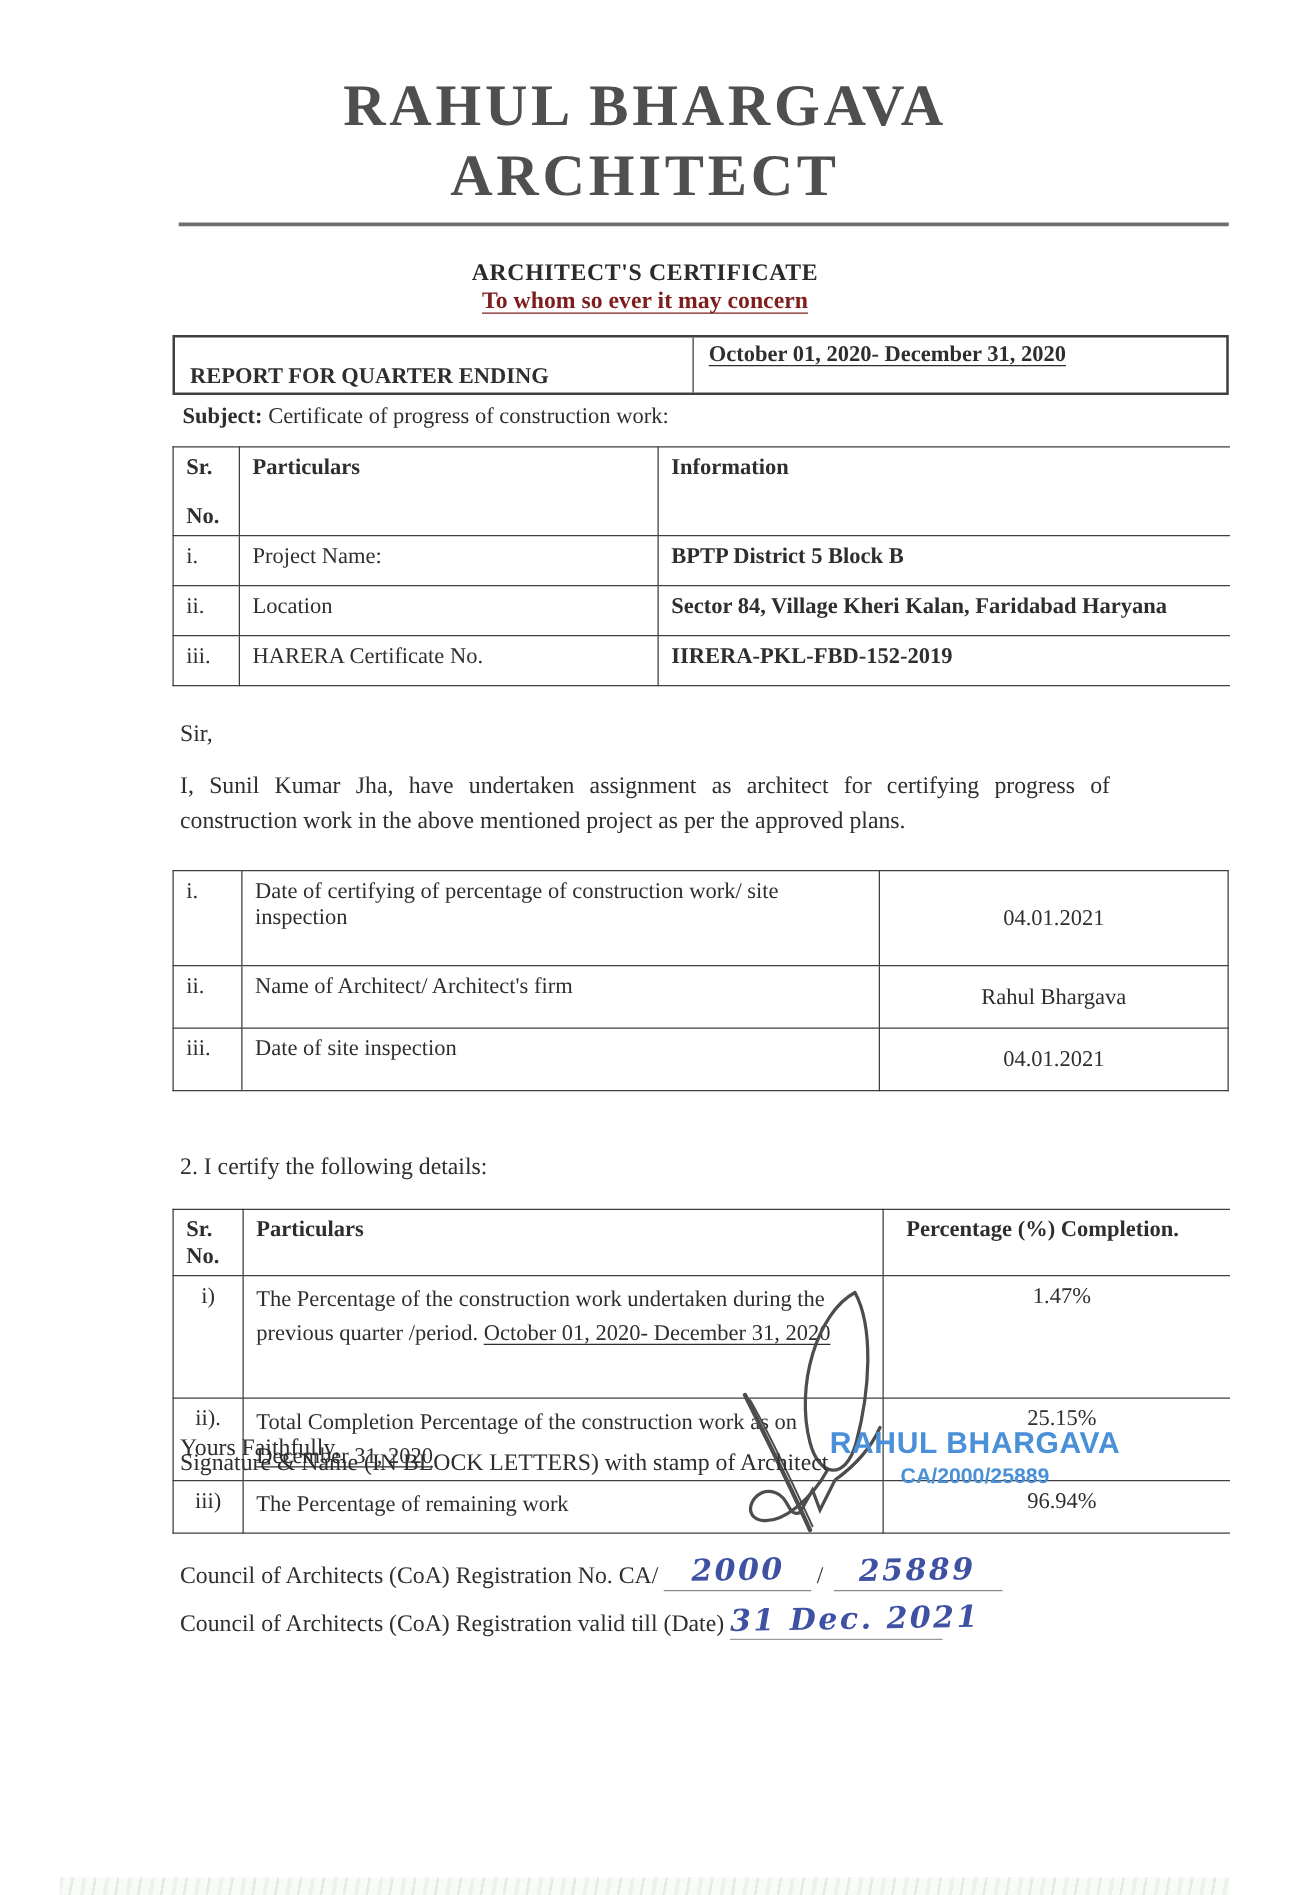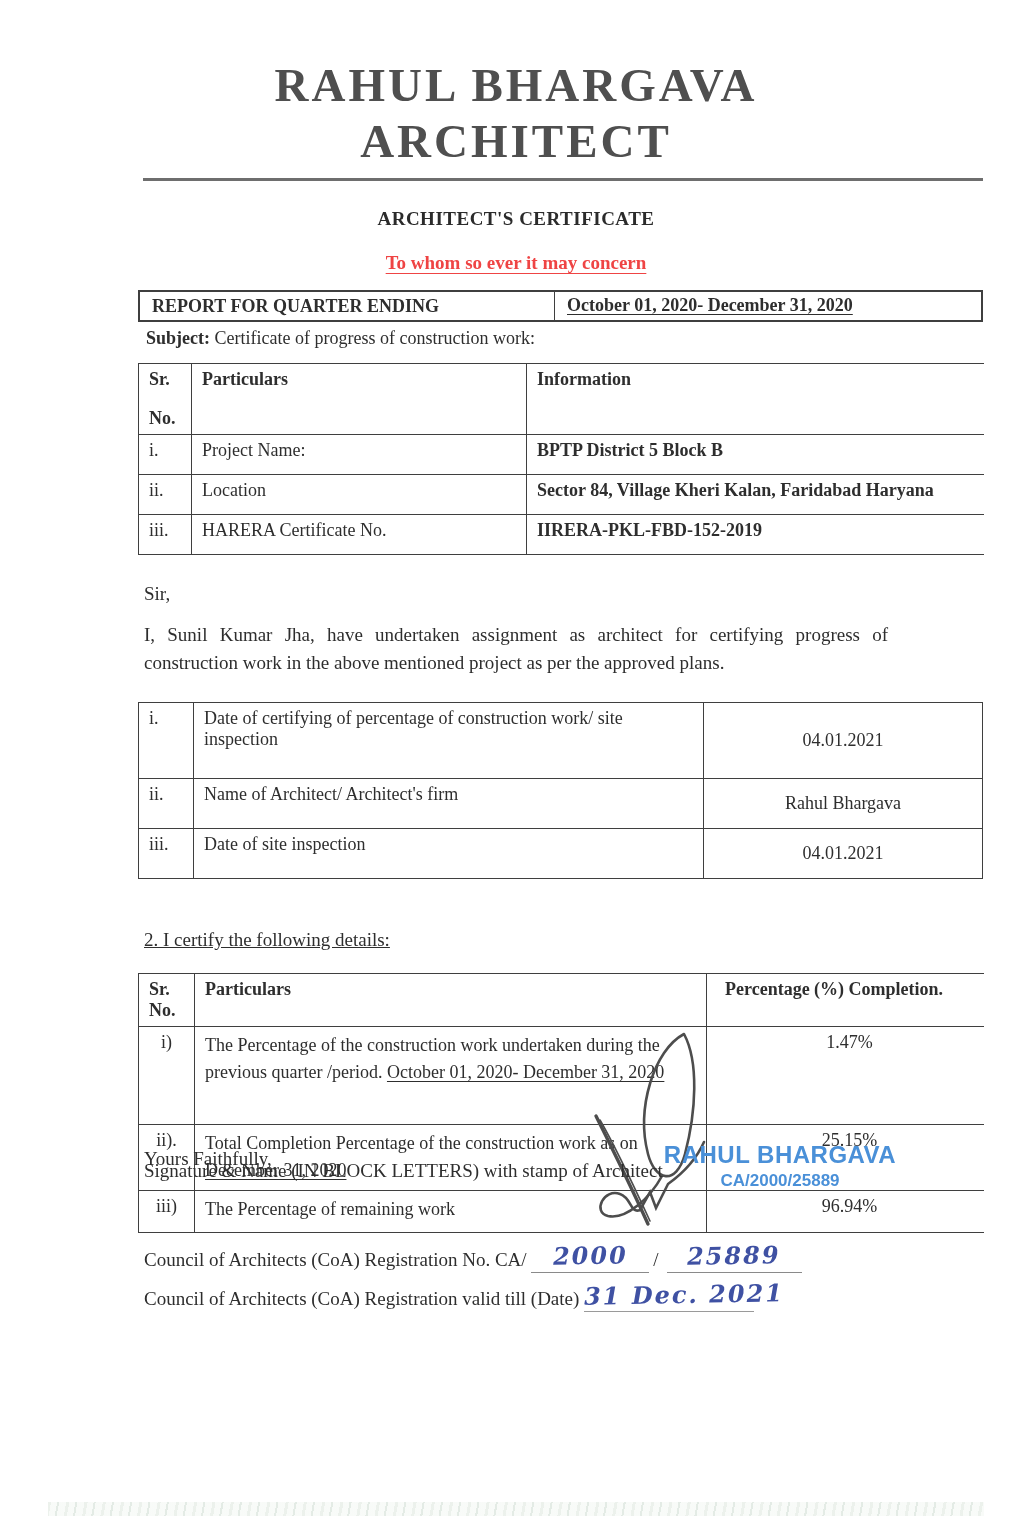"To whom so ever it" .concern { color: #ef4444 -> #7f1d1d; margin-top: 22px -> none }
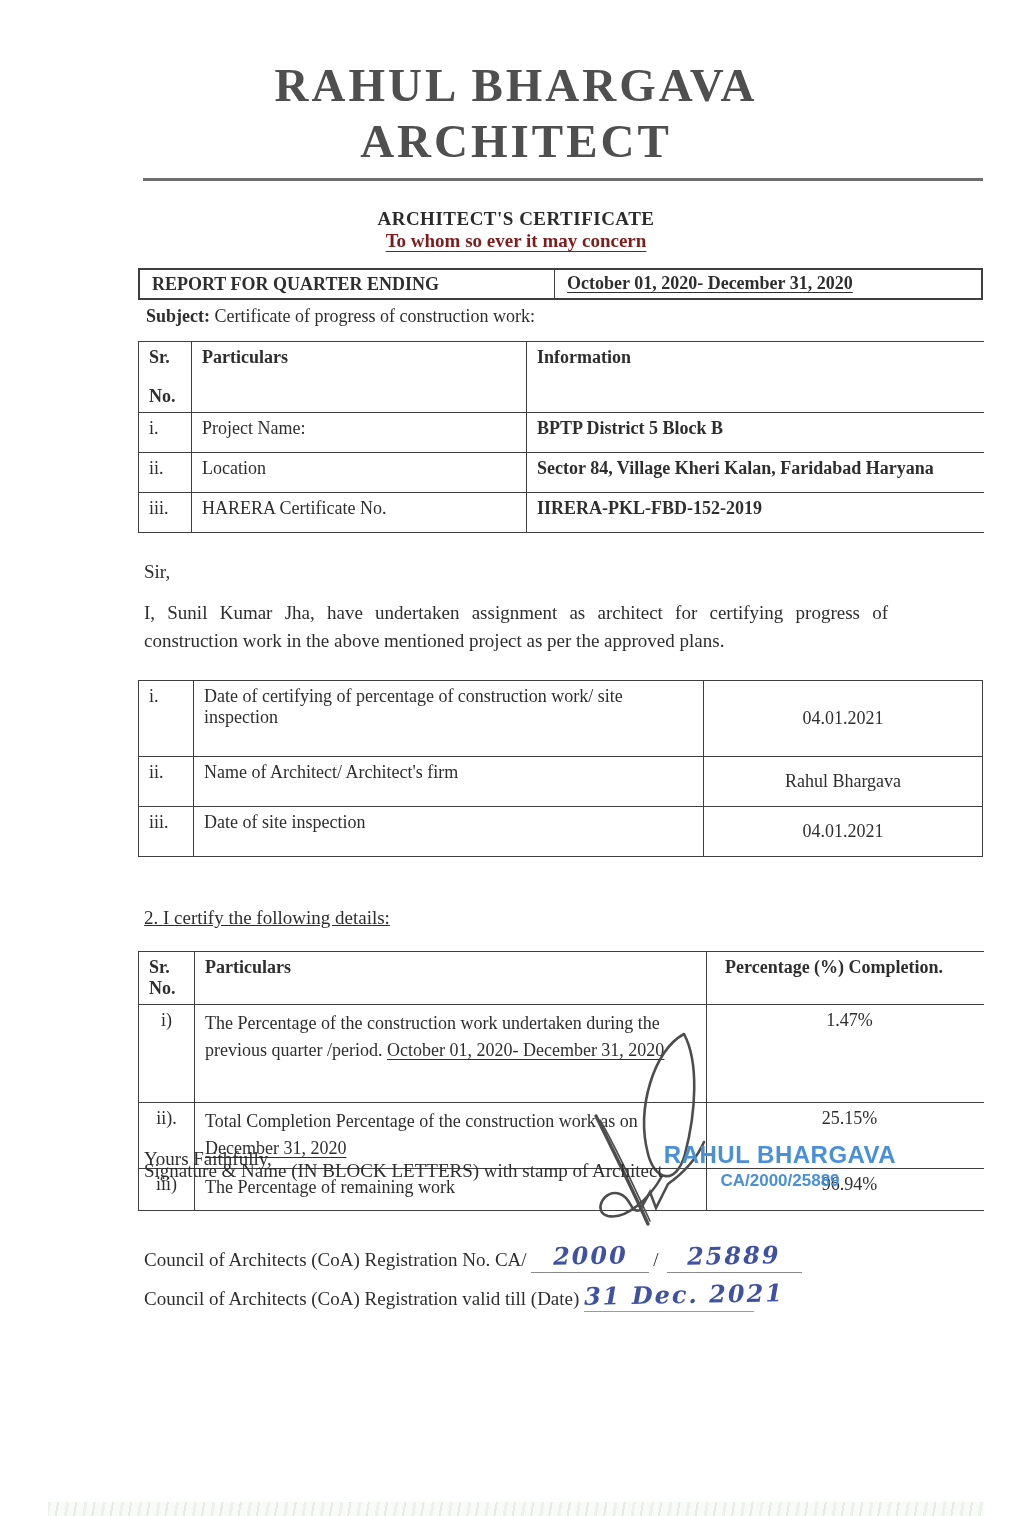"REPORT FOR QUARTER ENDING" .quarter-box .q-label { padding: 4px 0 3px 12px -> 20px 0 3px 12px }
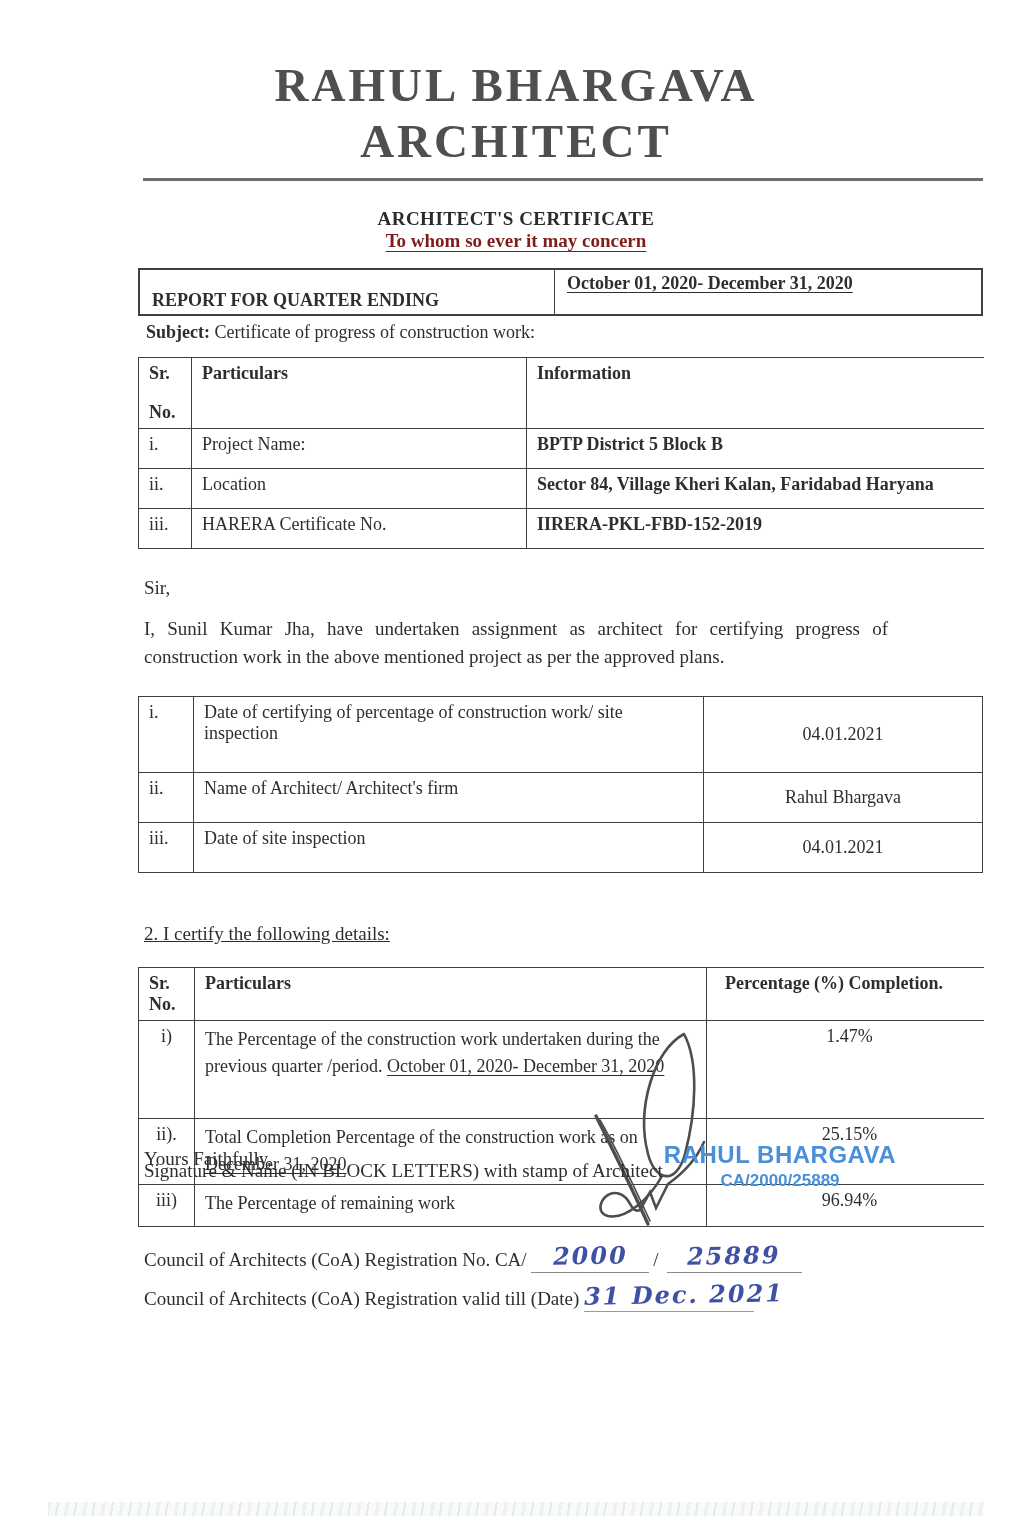"2. I certify the following" .certify-heading { text-decoration: underline -> none }
